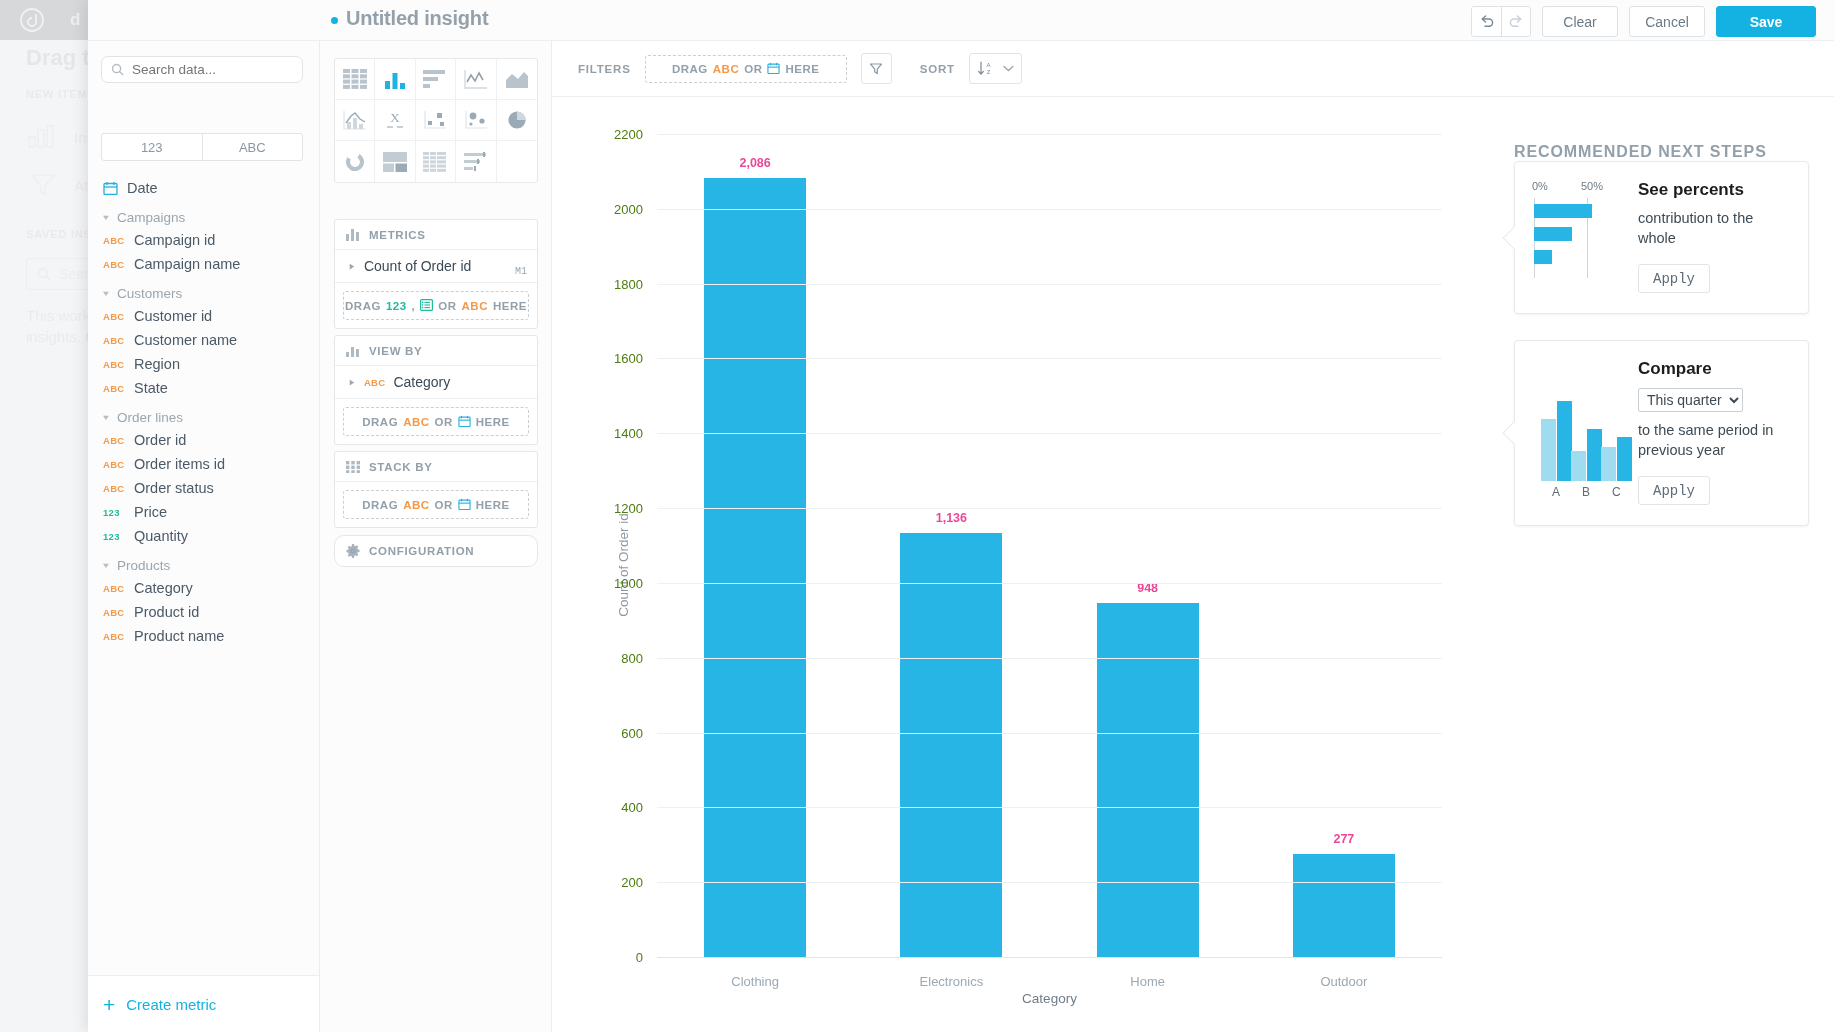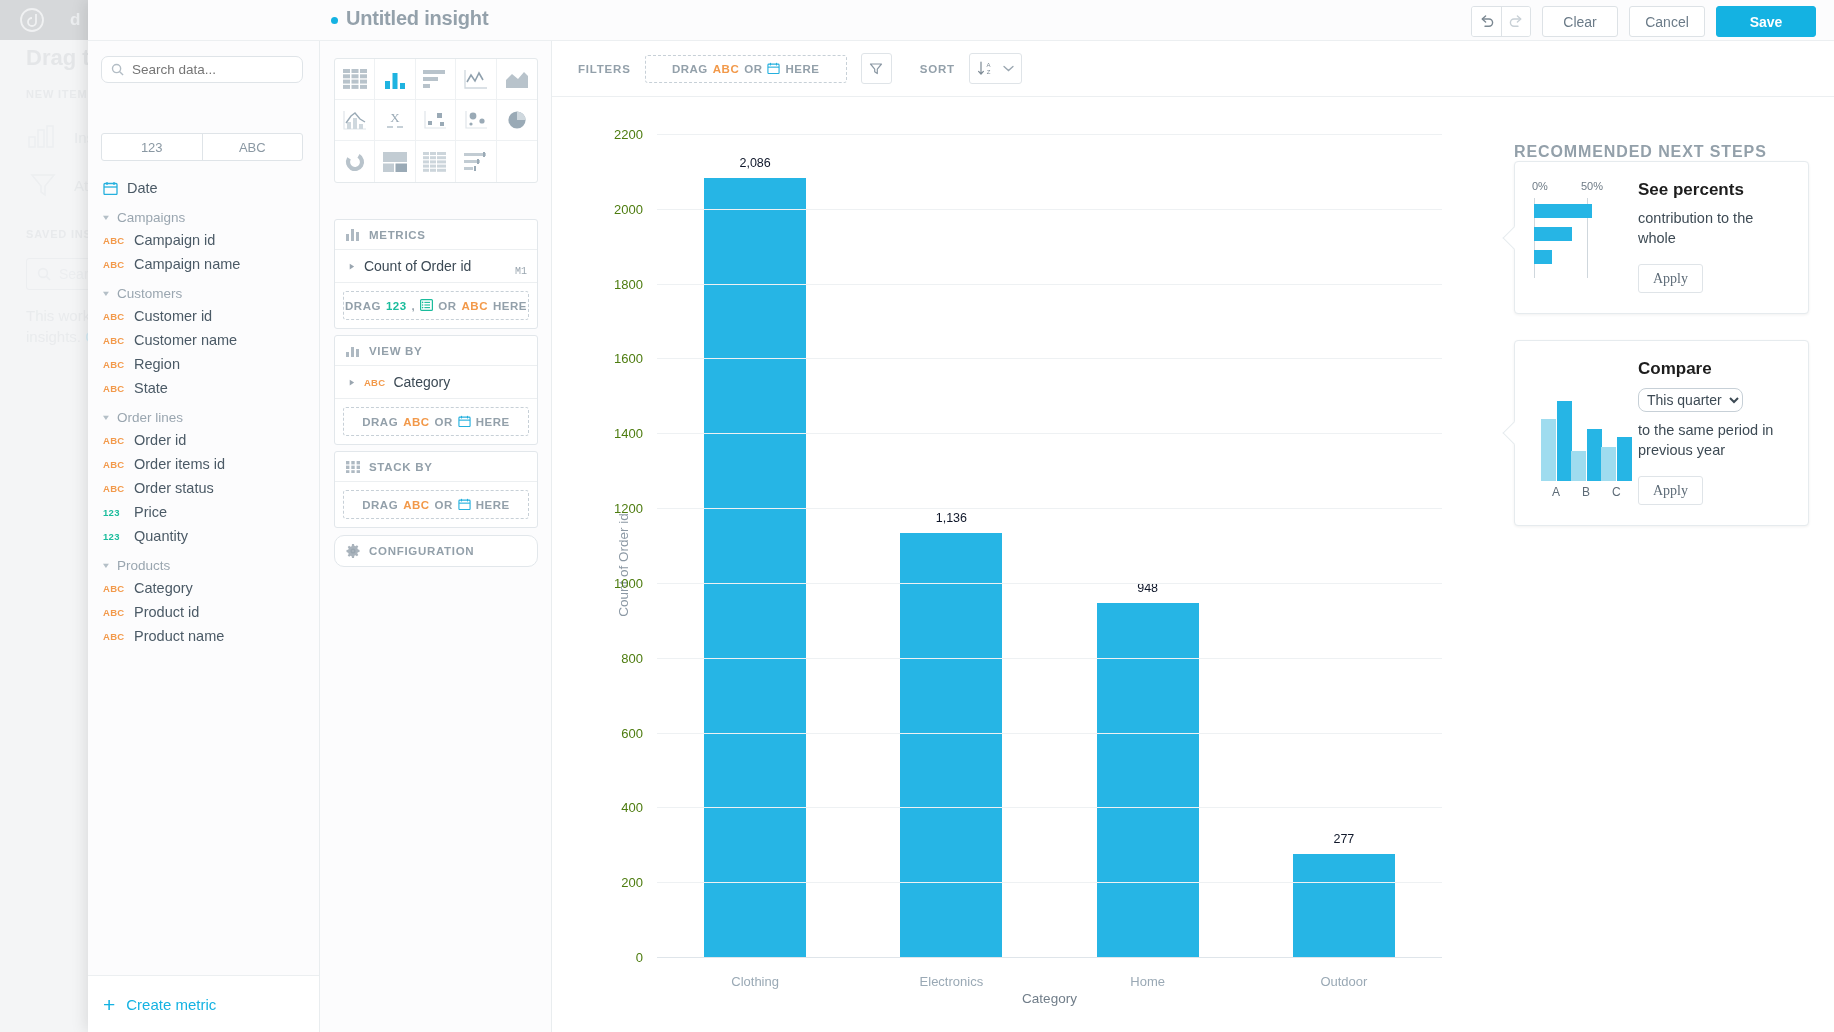"2,086" .bar-val { color: #0f172a -> #ec4899; font-weight: normal -> bold }
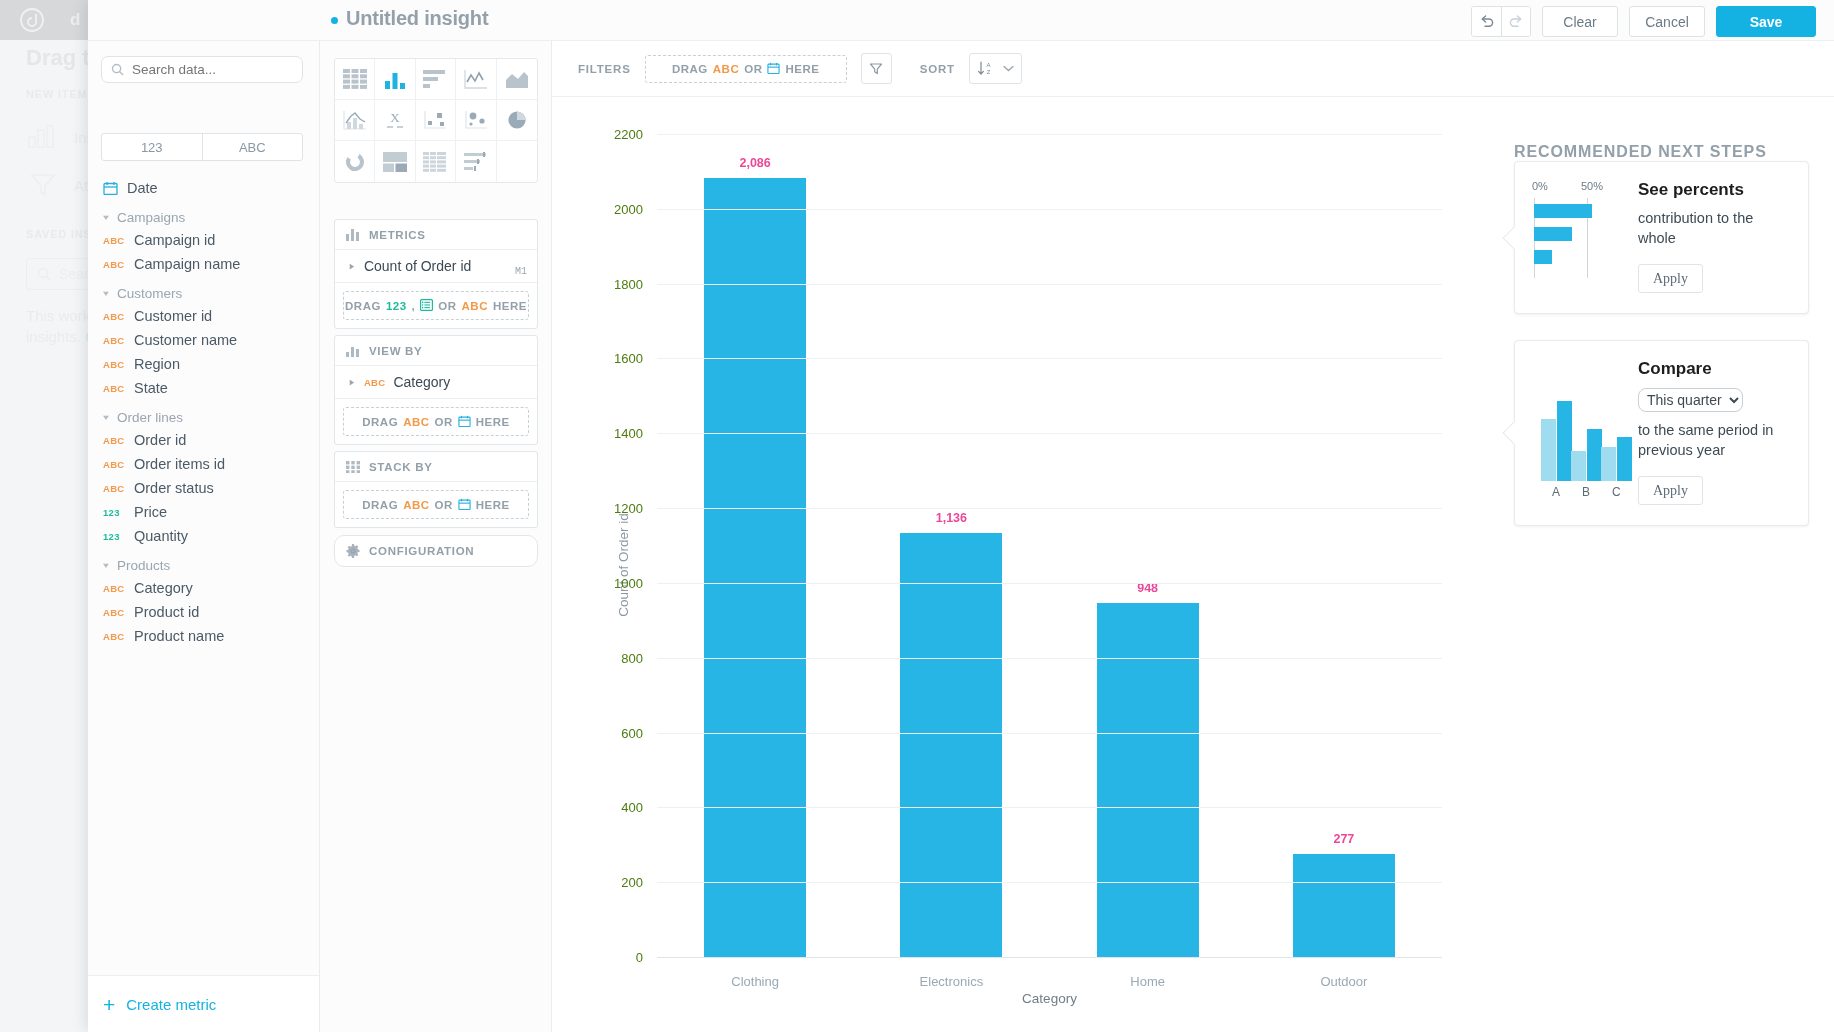"Apply" .rec-apply { font-family: Liberation Serif, serif -> Liberation Mono, monospace }
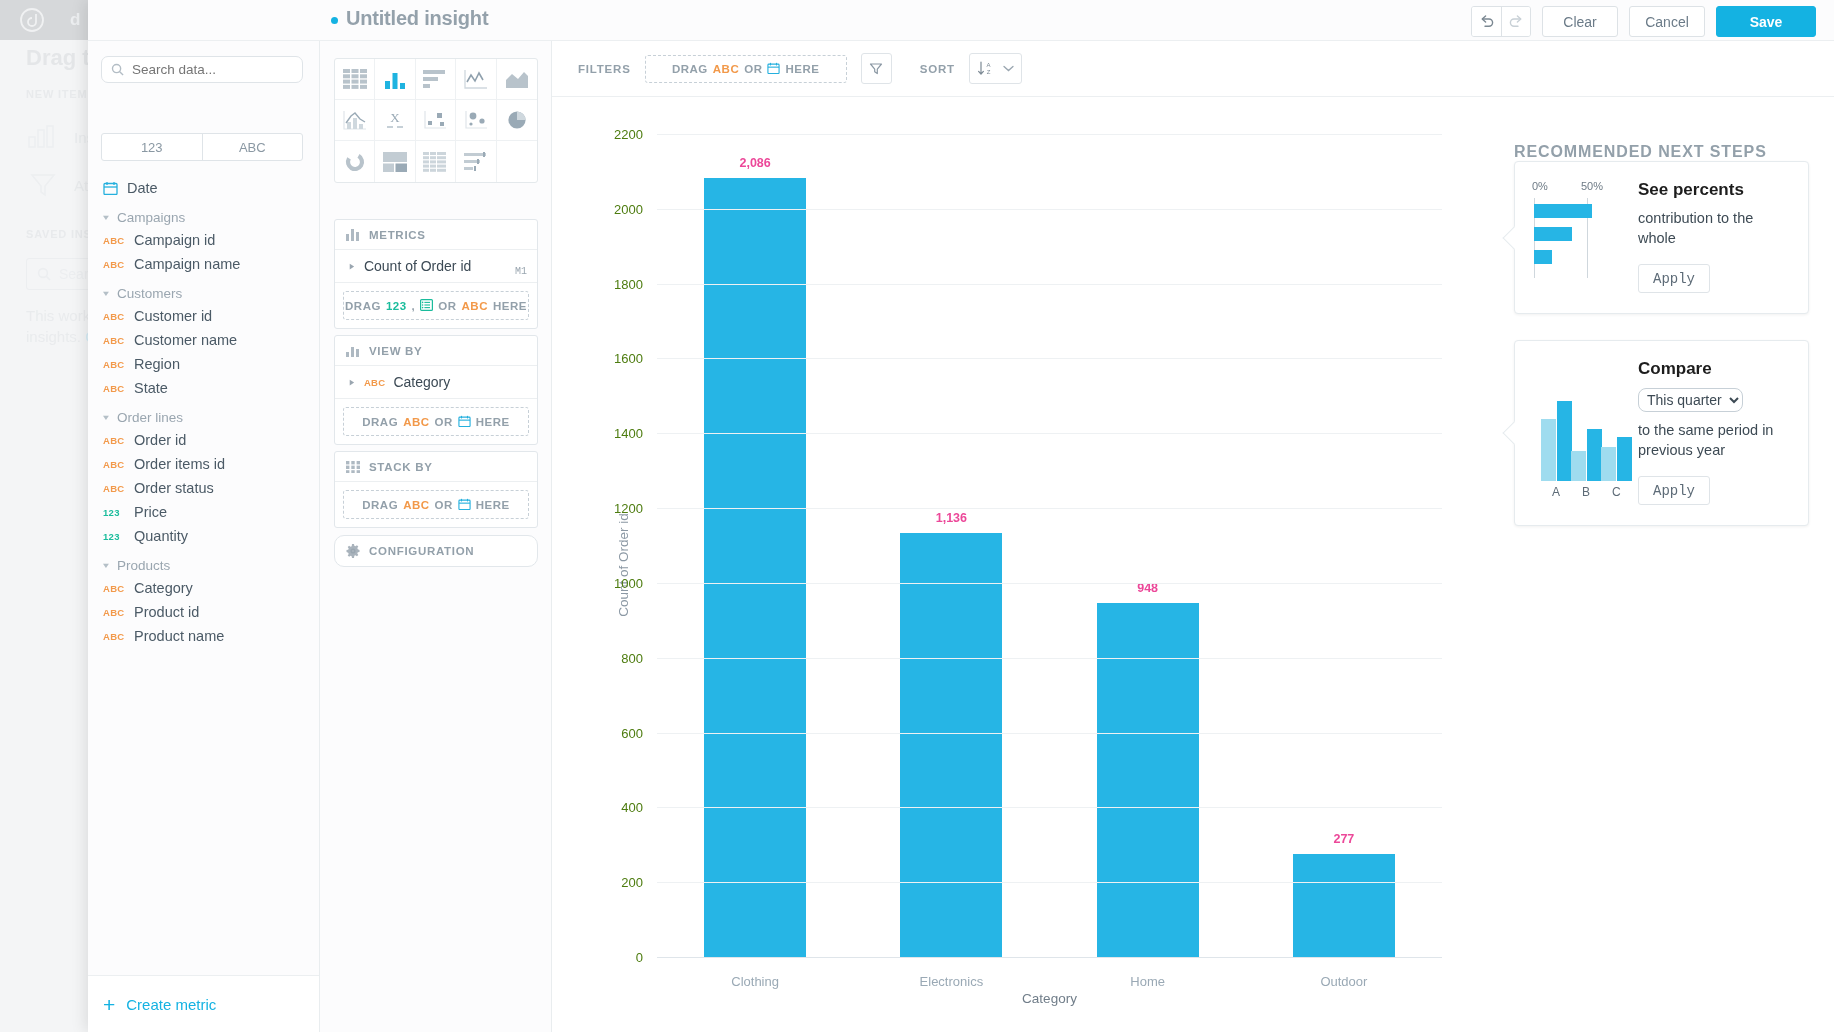"This quarter" .rec-select { border-radius: 8px -> 2px }
